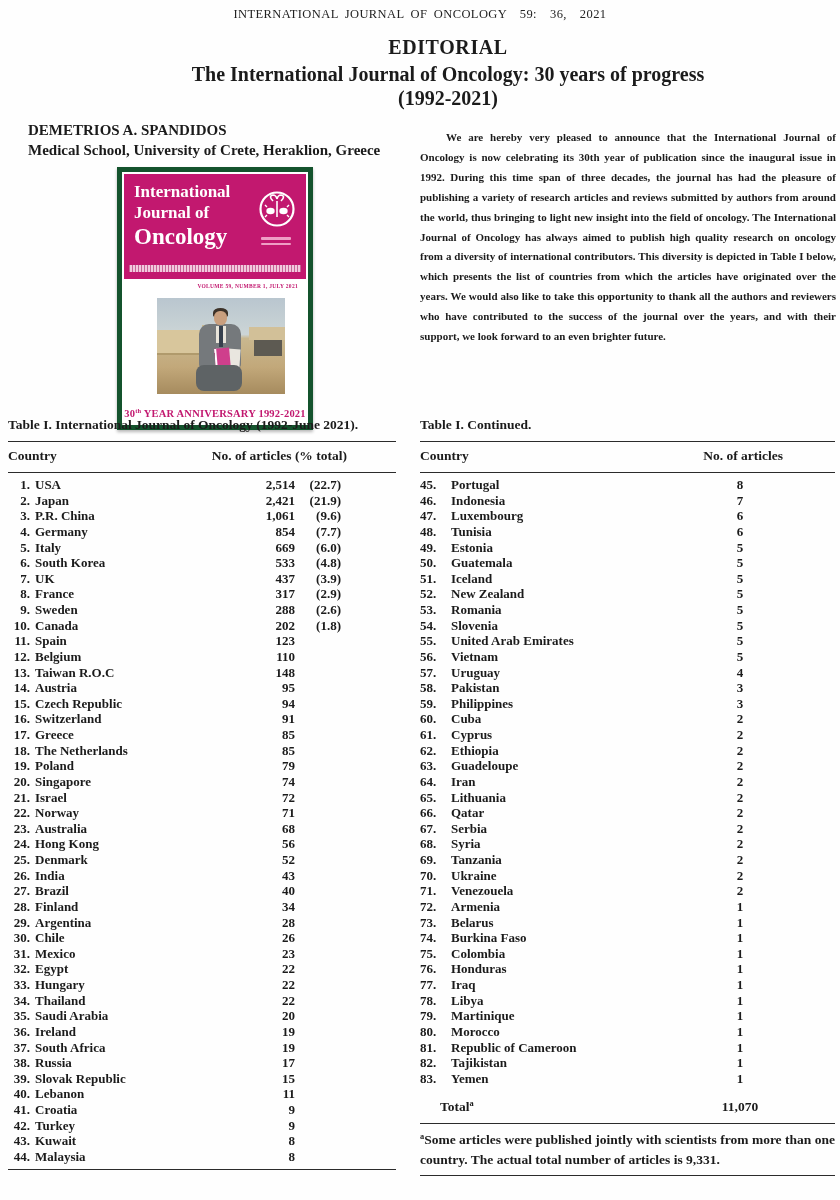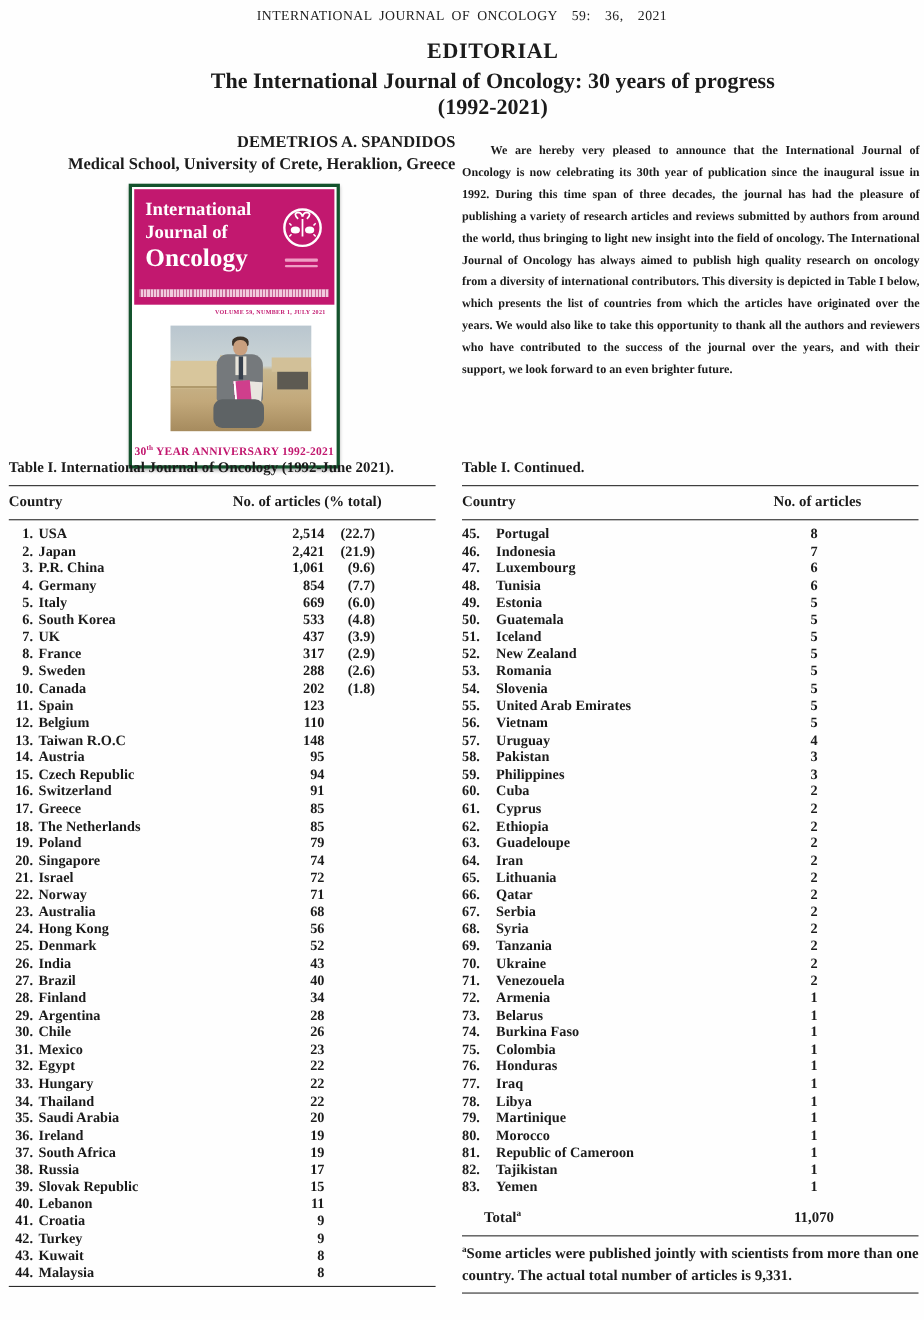"DEMETRIOS A. SPANDIDOS" .author-block { padding-left: none -> 28px; text-align: right -> left }
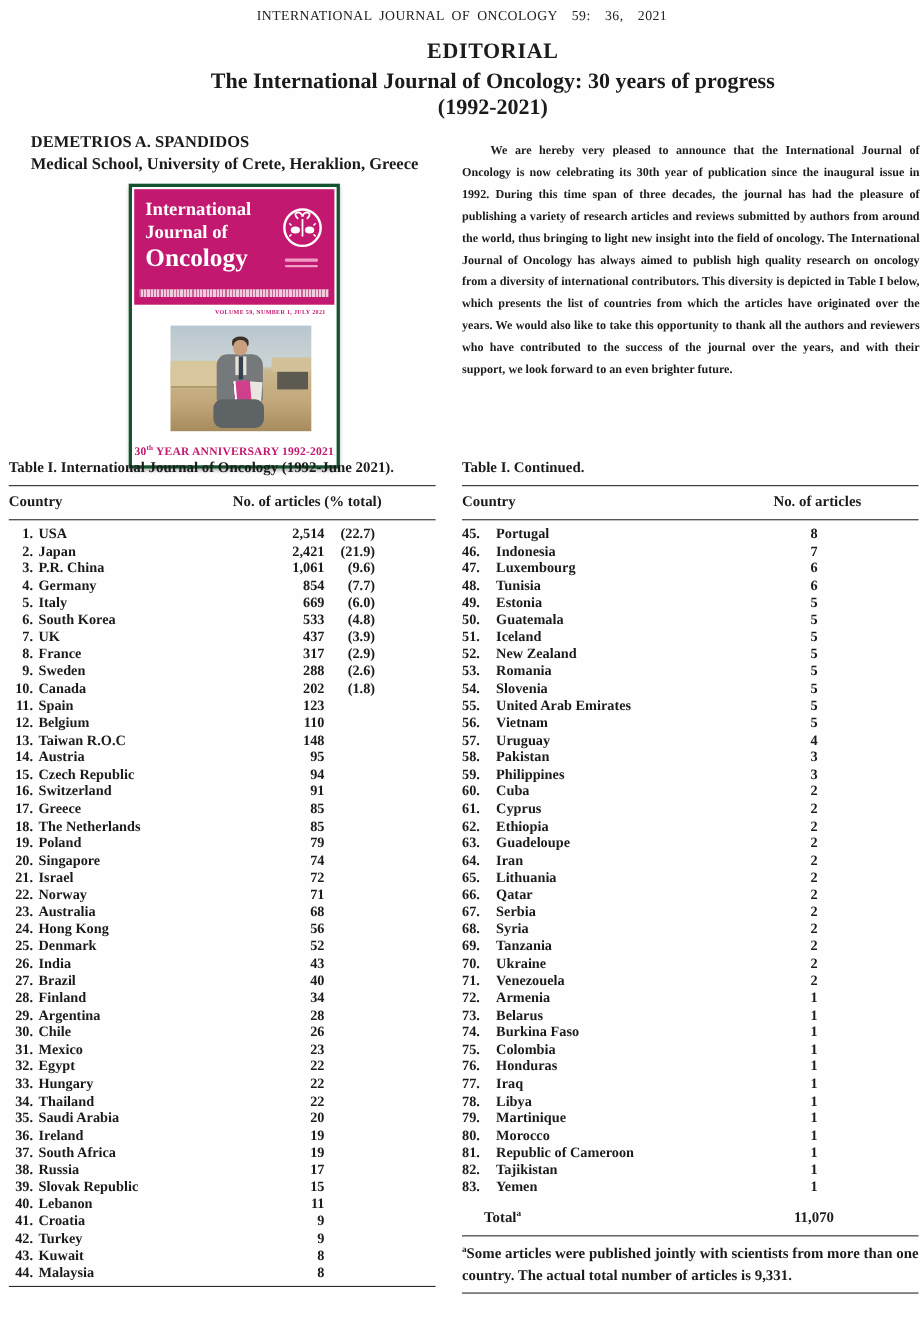"International" .cover { border: 3px solid #14532d -> 5px solid #14532d }
